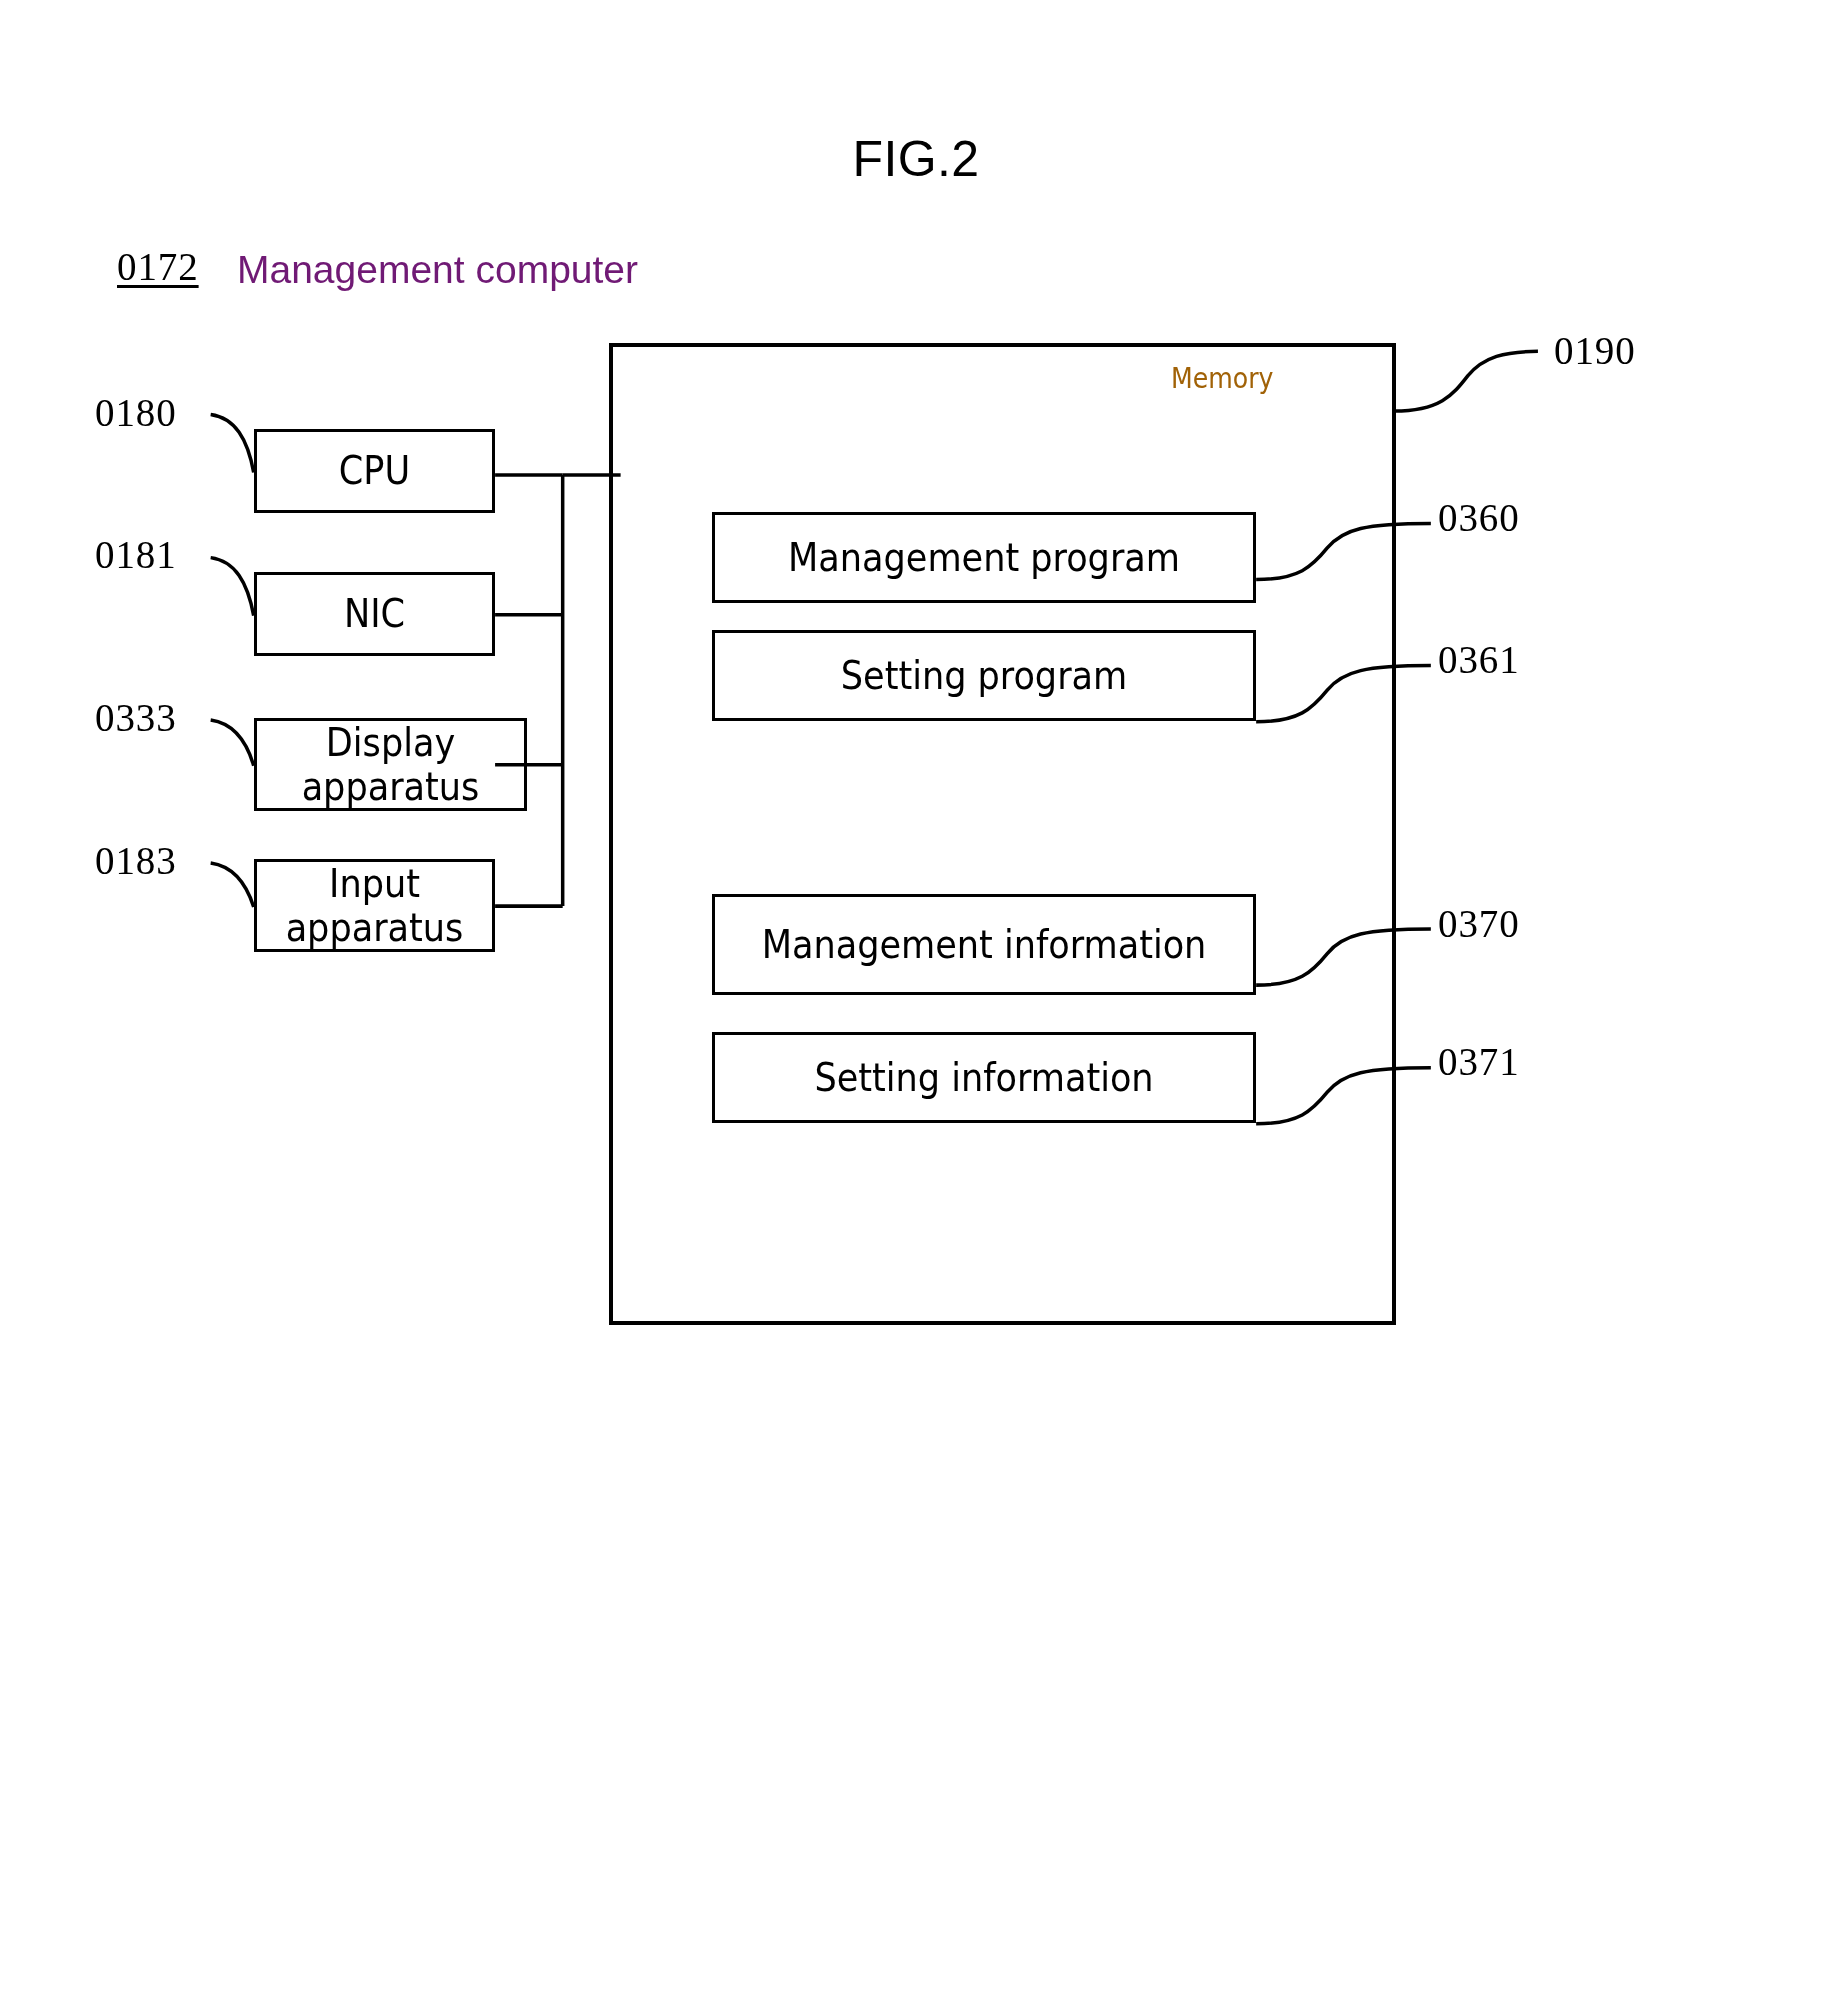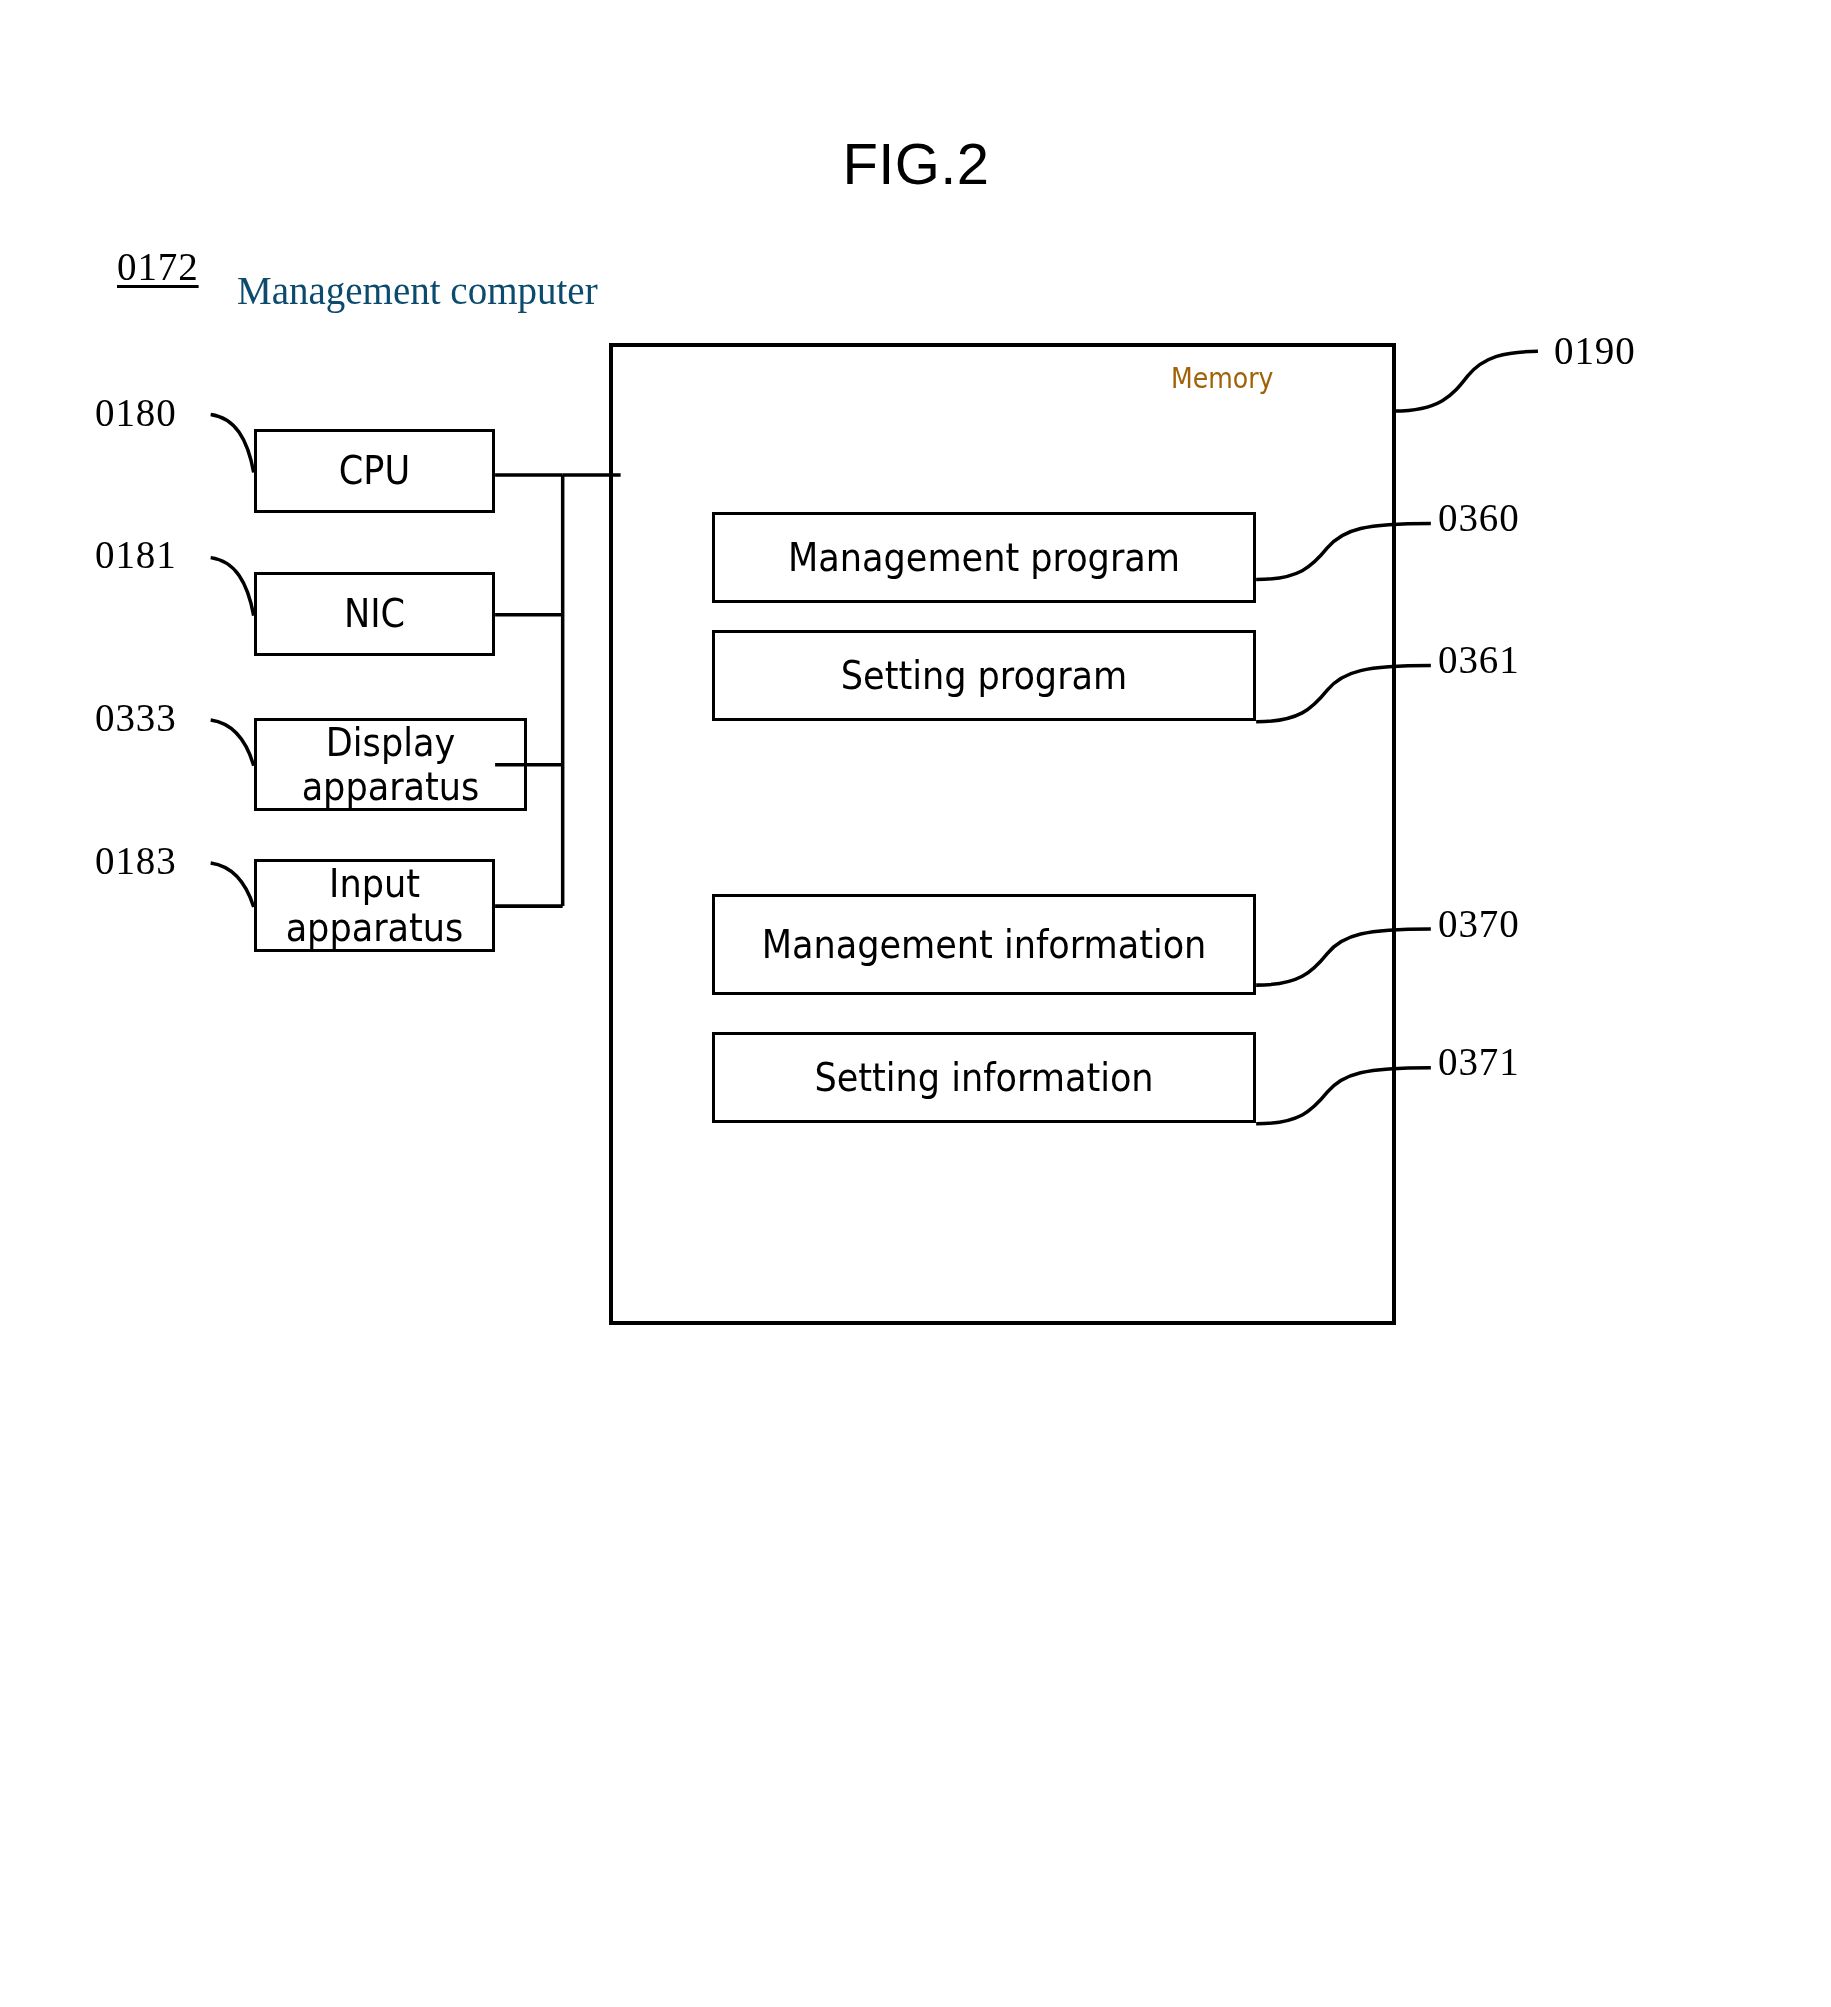"FIG.2" .fig-title { font-size: 58px -> 50px }
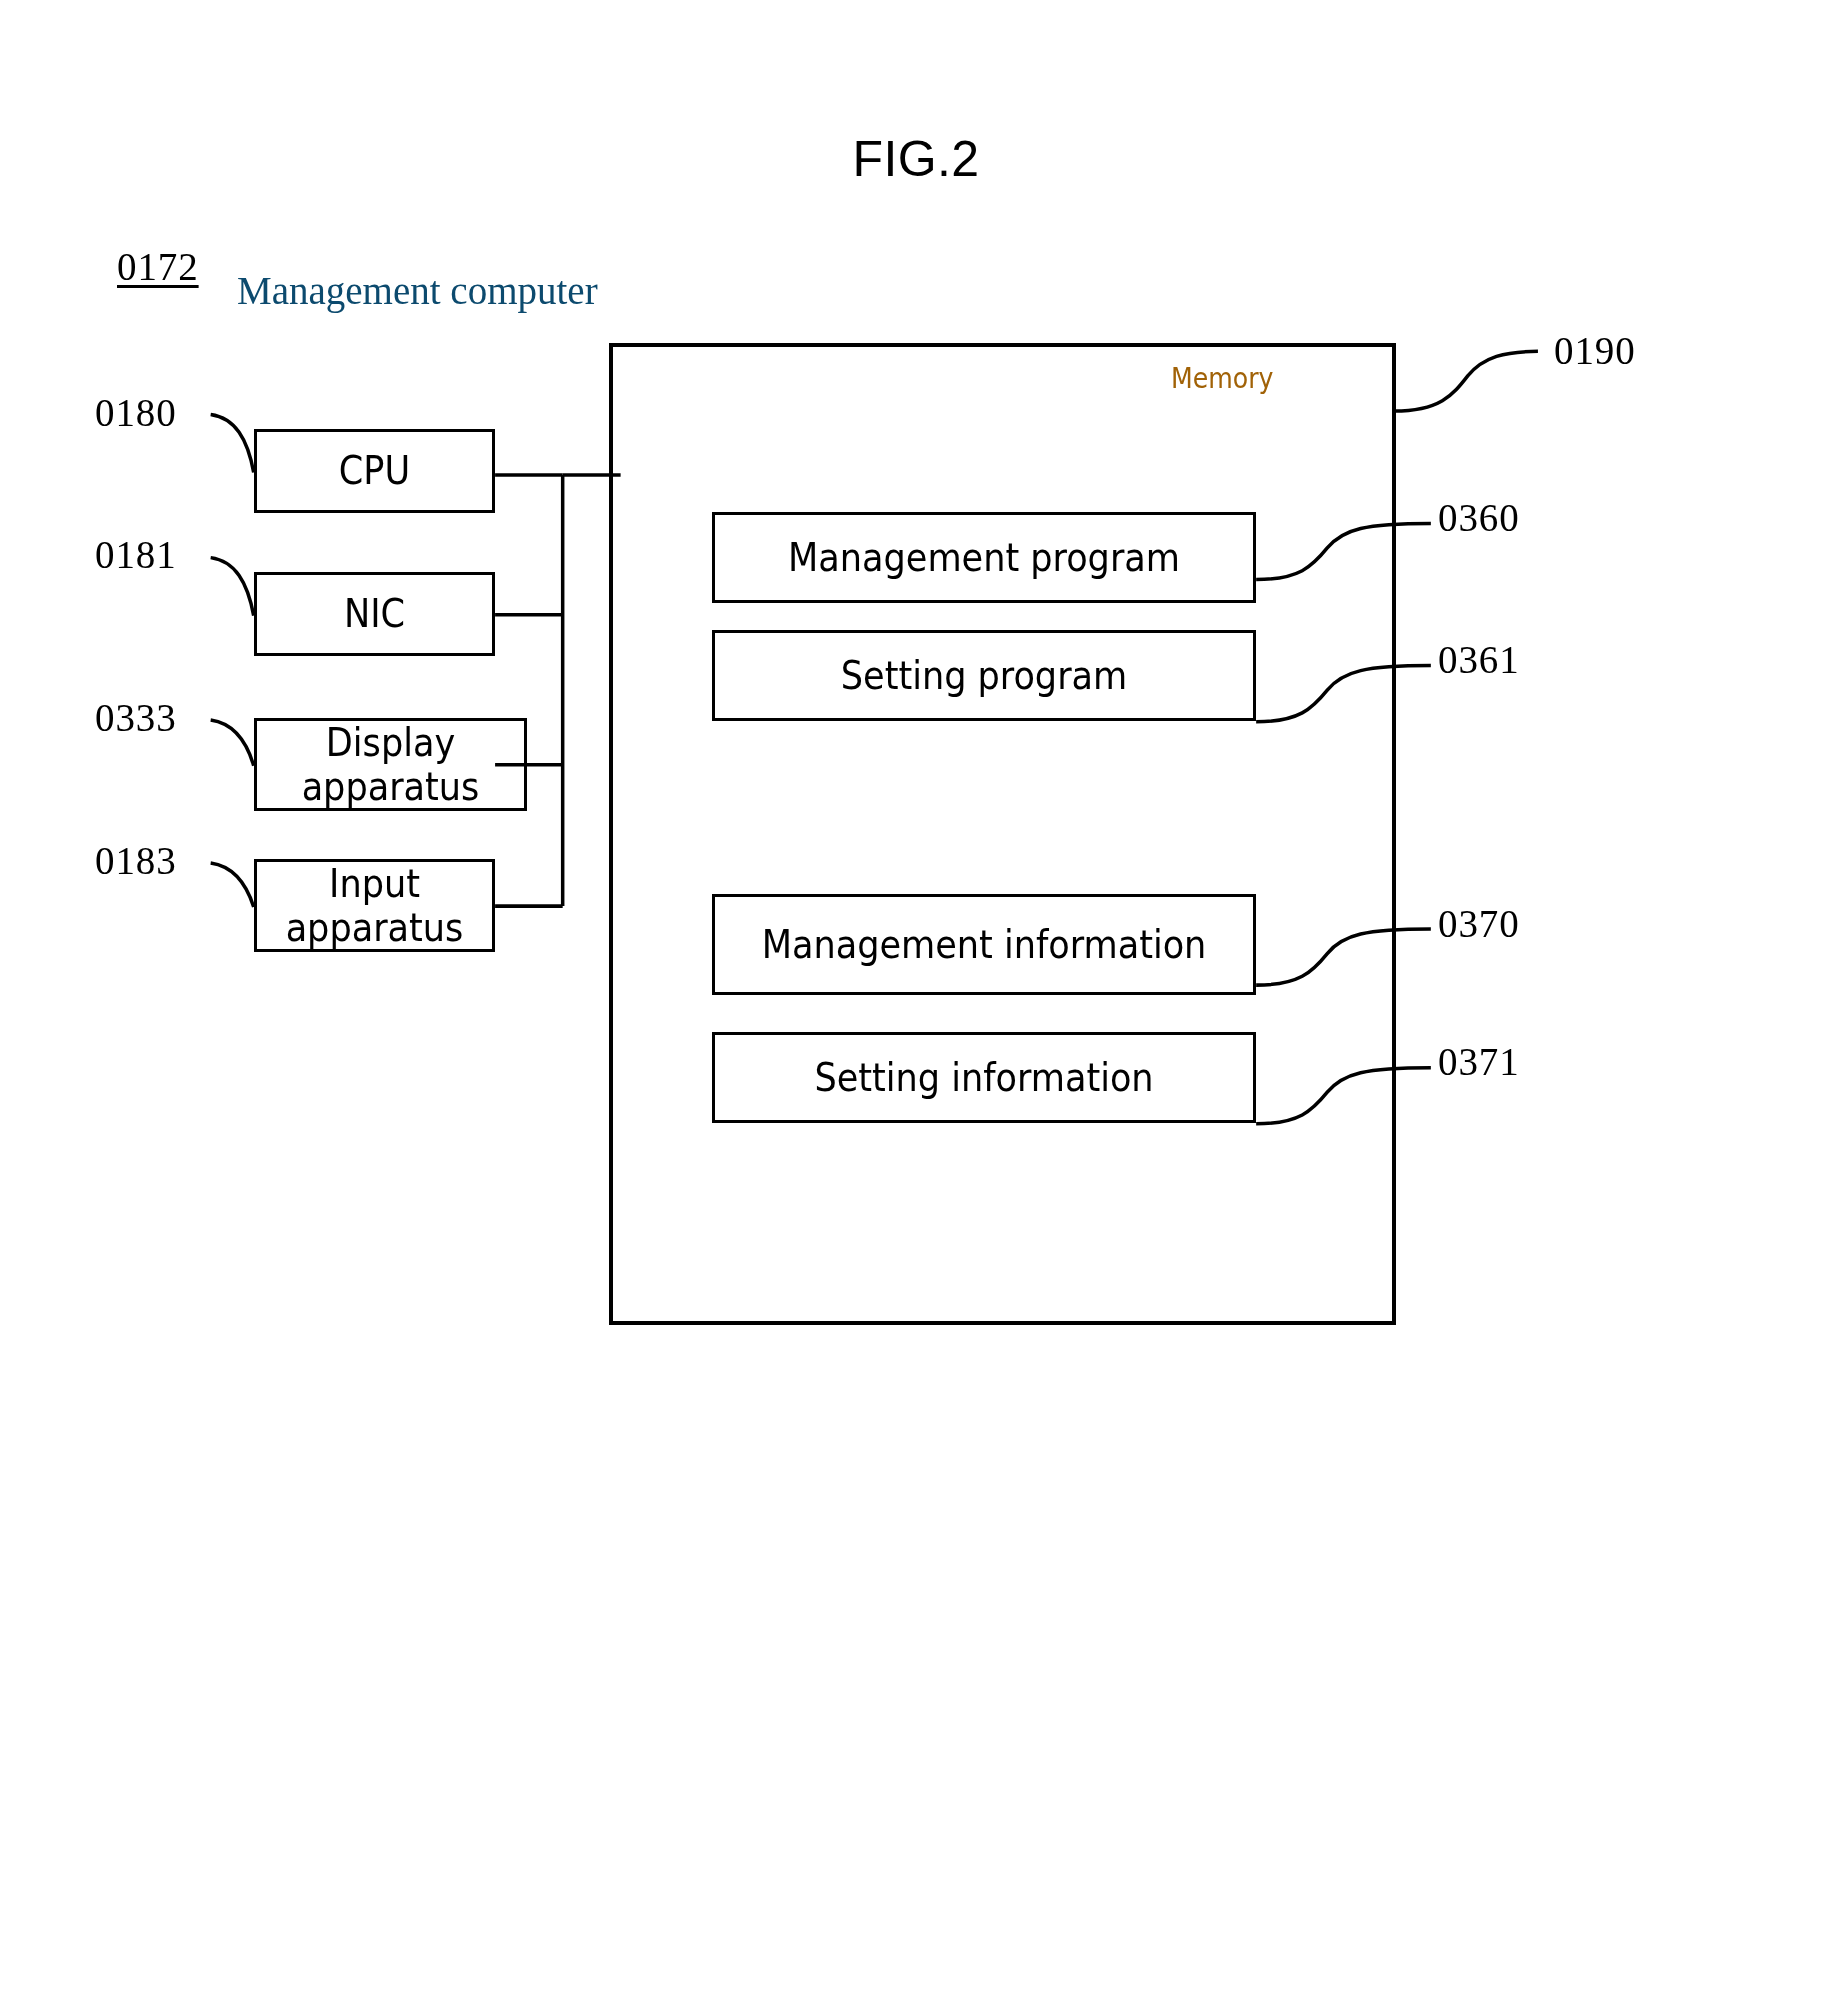"Management computer" .plain-label { color: #0c4a6e -> #701a75; font-family: Liberation Serif, serif -> Liberation Sans, sans-serif; margin-top: 20px -> none }
